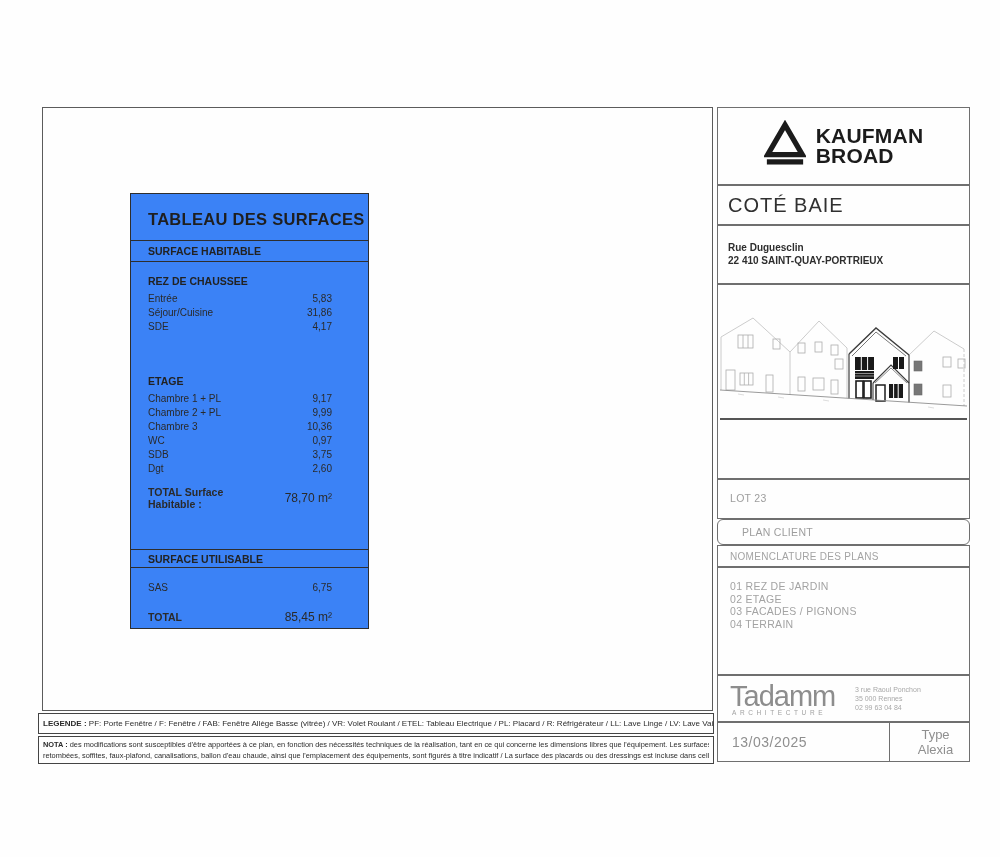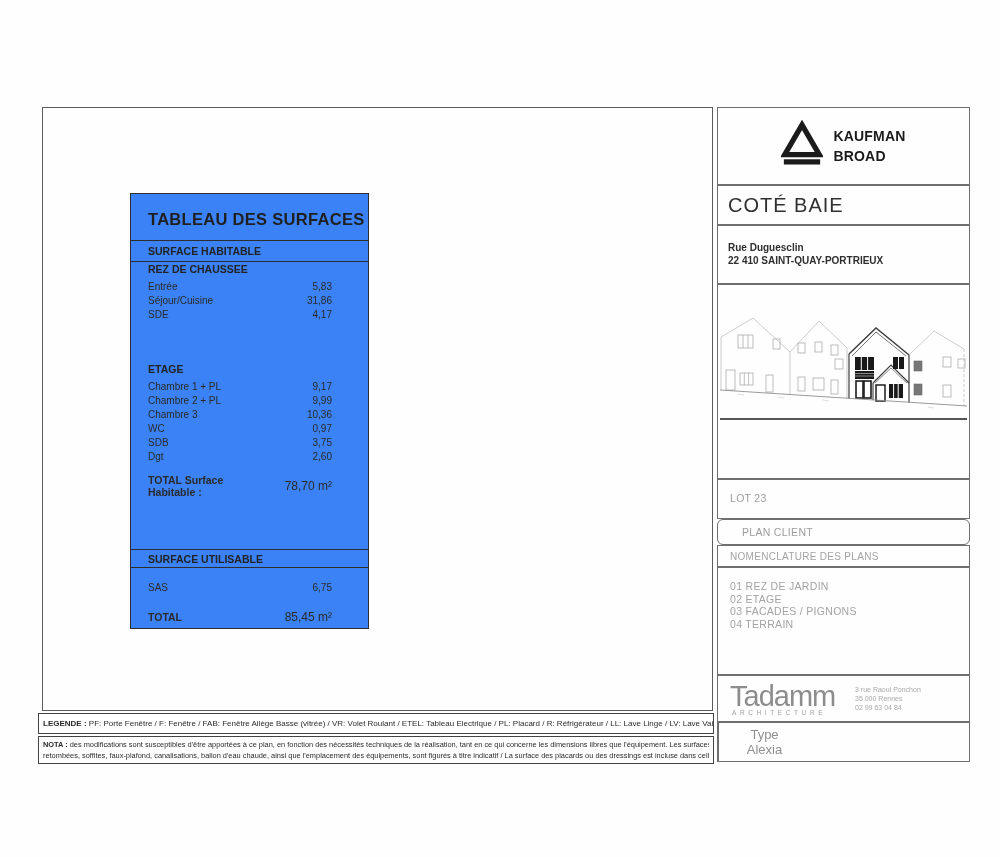"KAUFMAN" .kb-text { font-size: 14px -> 21px }
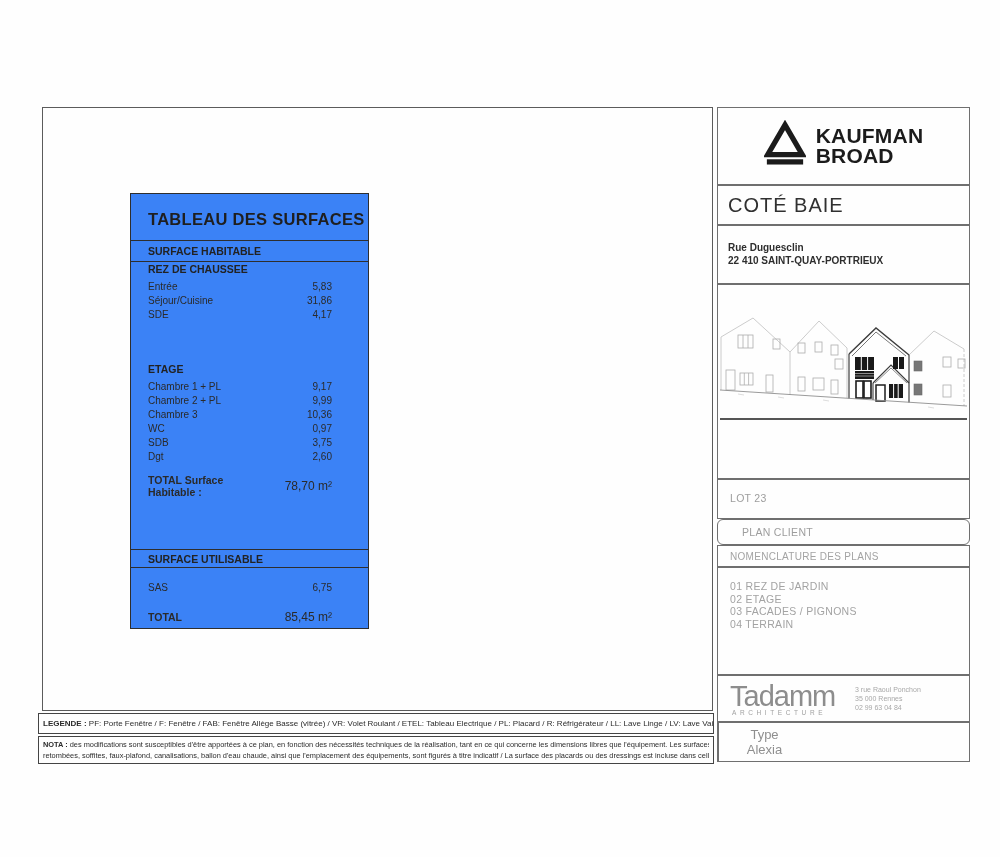"REZ DE CHAUSSEE" .t-hab-body { padding-top: none -> 12px }
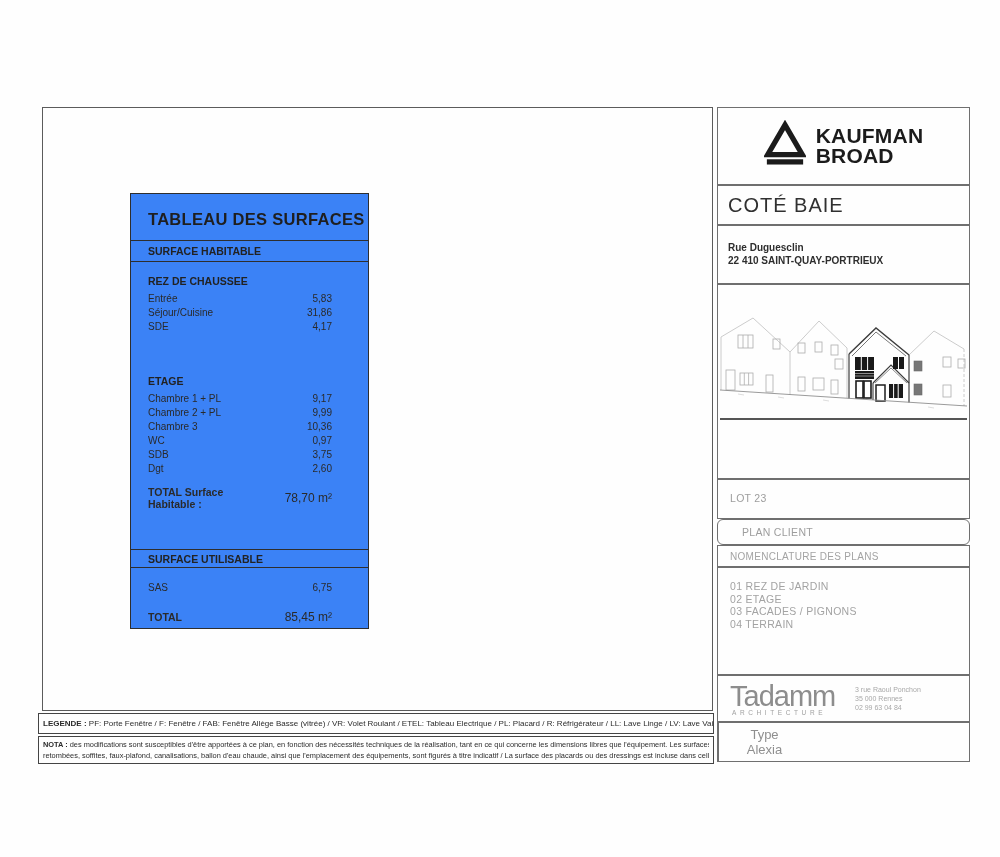"13/03/2025" div.date-cell { html: none -> <div>13/03/2025</div> }
